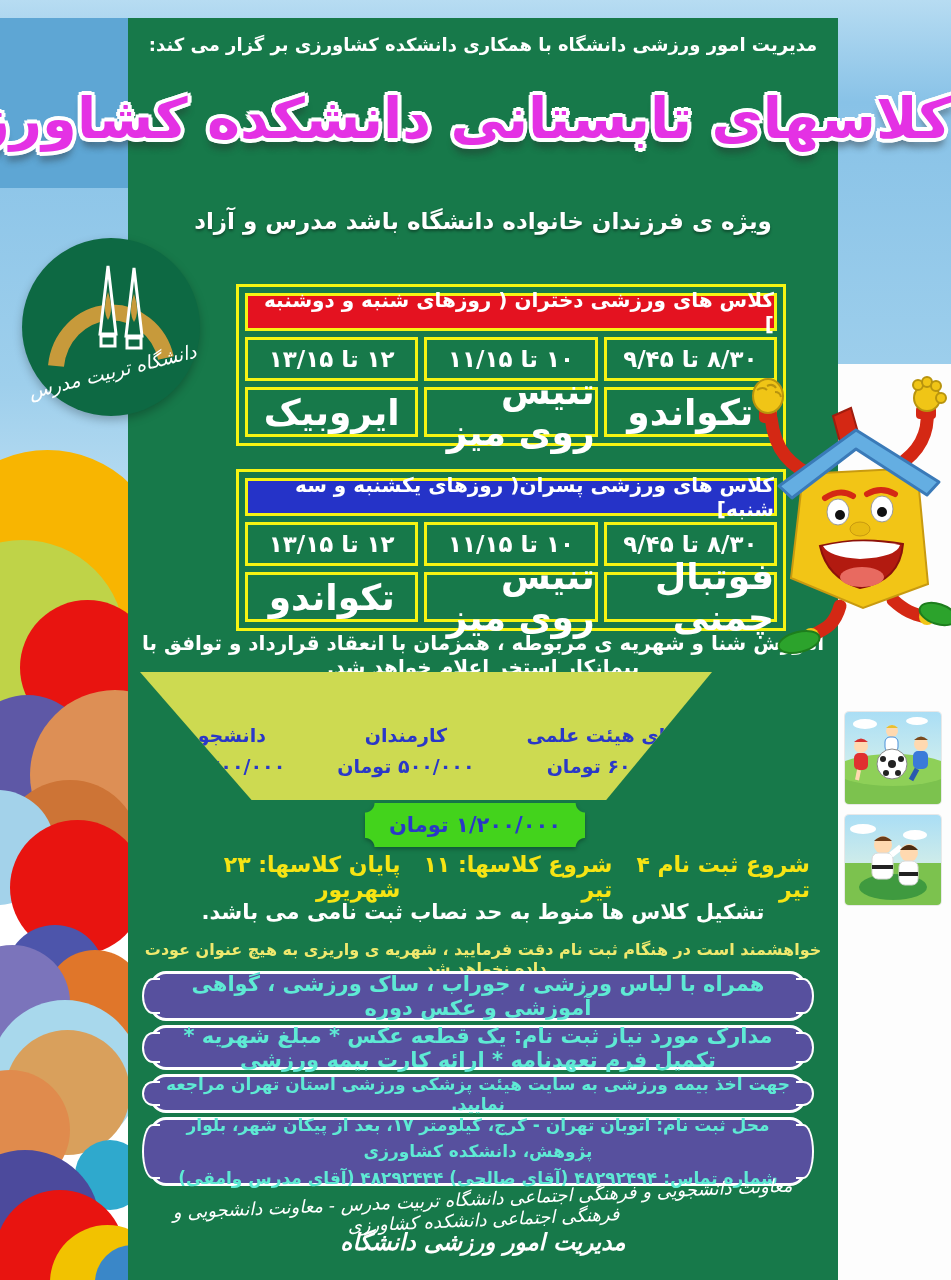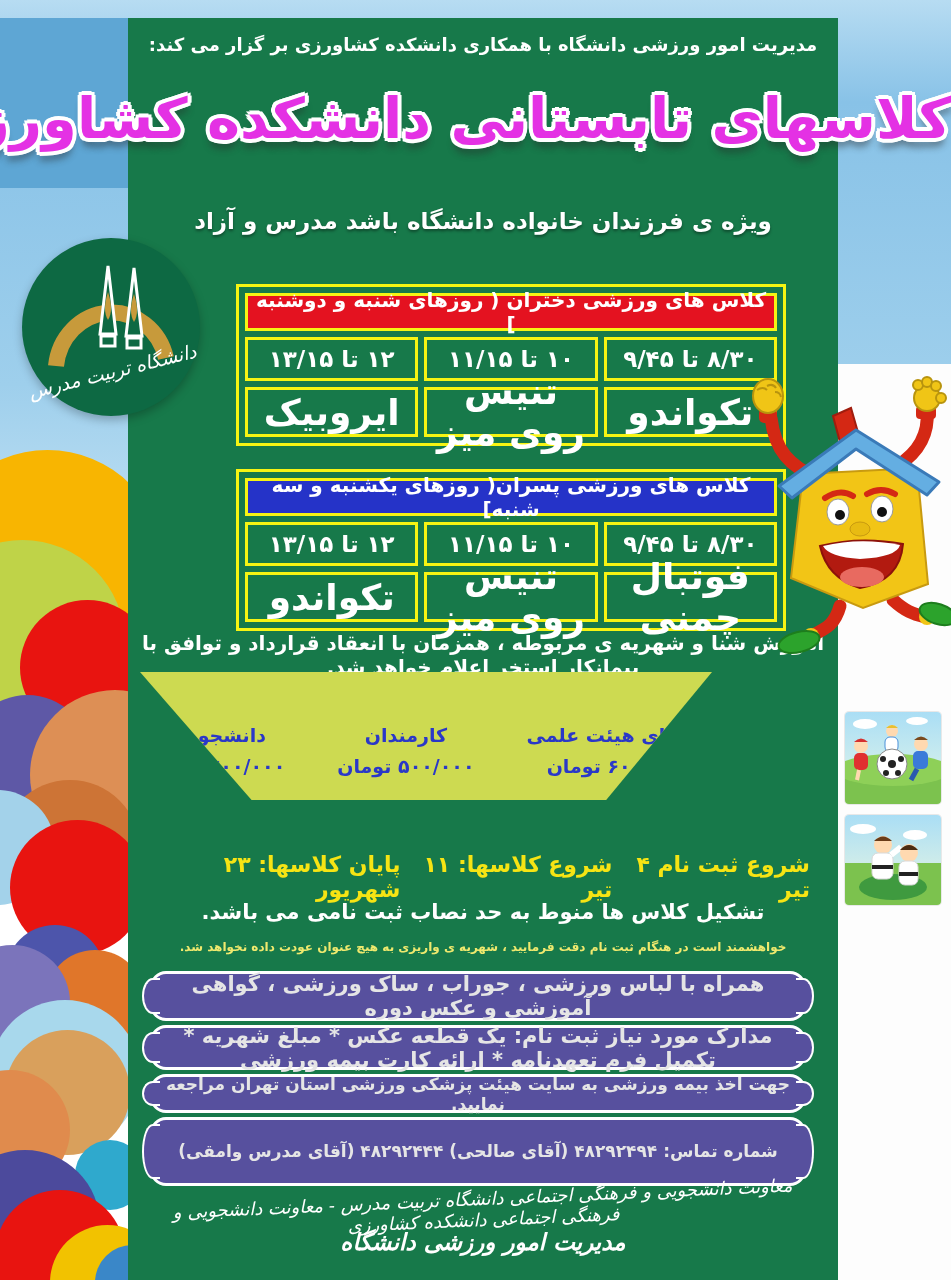"کلاس های ورزشی دختران (" .tcell { text-align: center -> none }
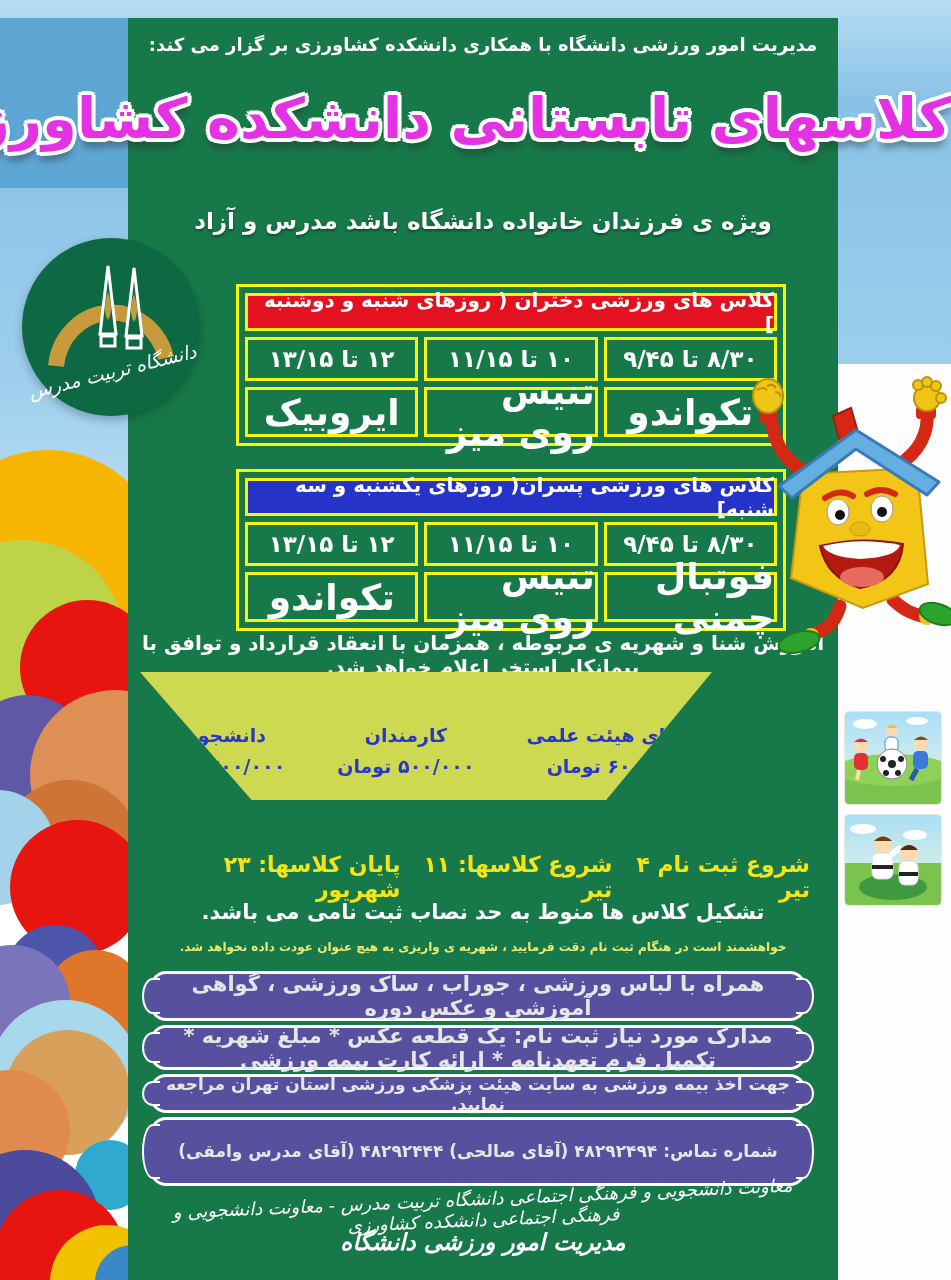"۱/۲۰۰/۰۰۰ تومان" div.badge { html: none -> <div>۱/۲۰۰/۰۰۰ تومان</div> }
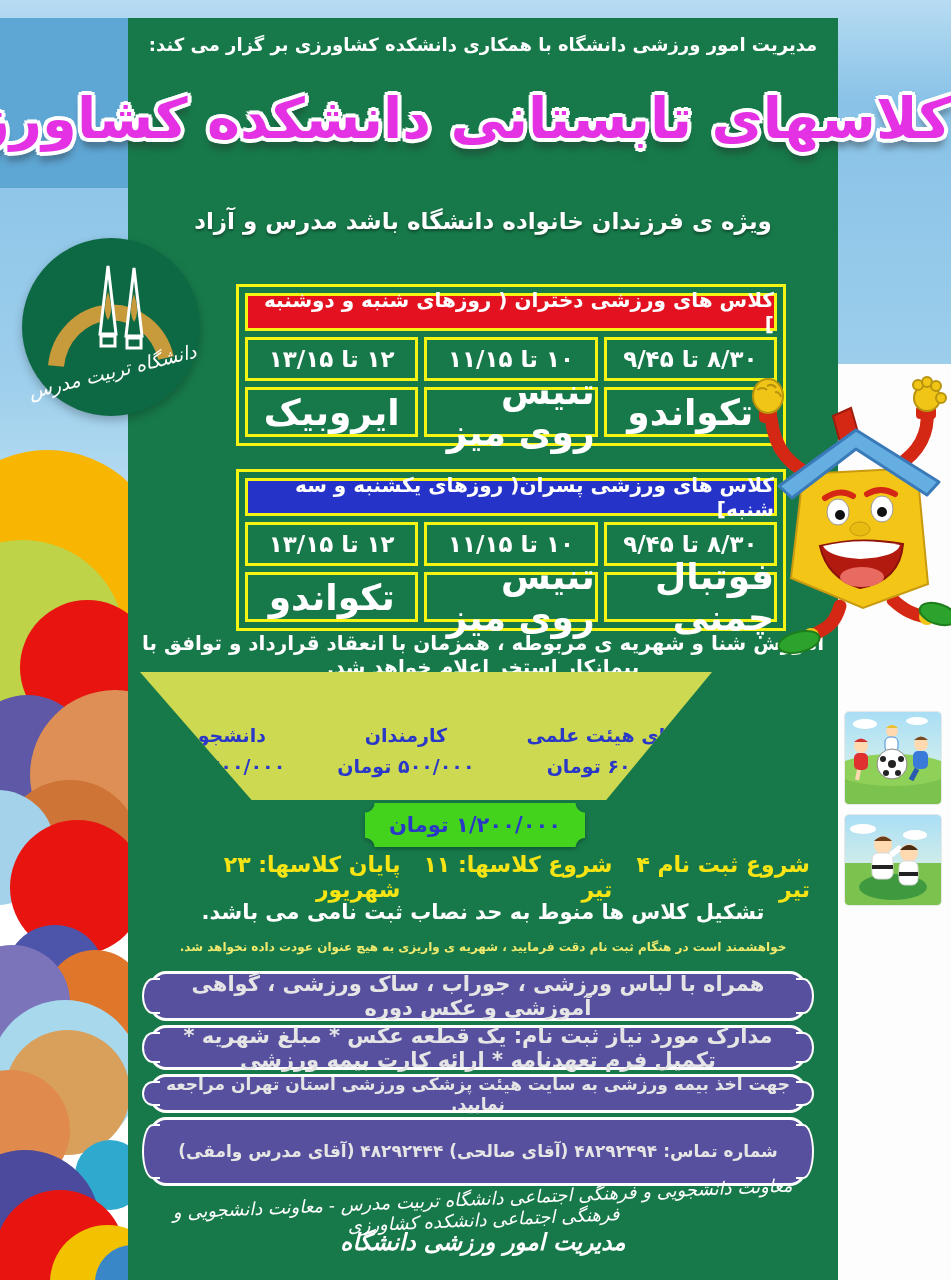"خواهشمند است در هنگام ثبت" .refund { font-size: 12px -> 16px }
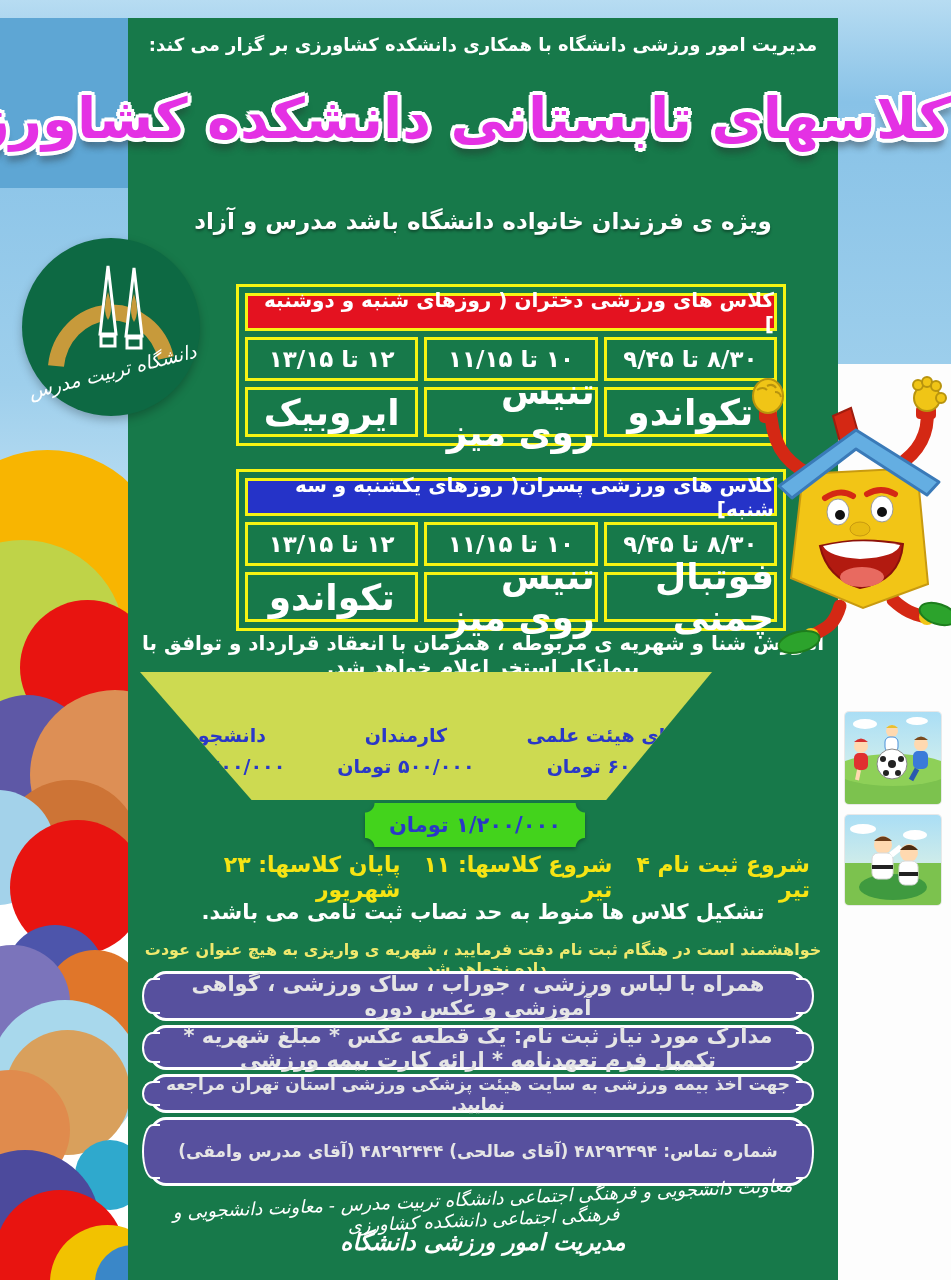"همراه با لباس ورزشی ،" .ribbon { color: #e5e5e5 -> #5eead4 }
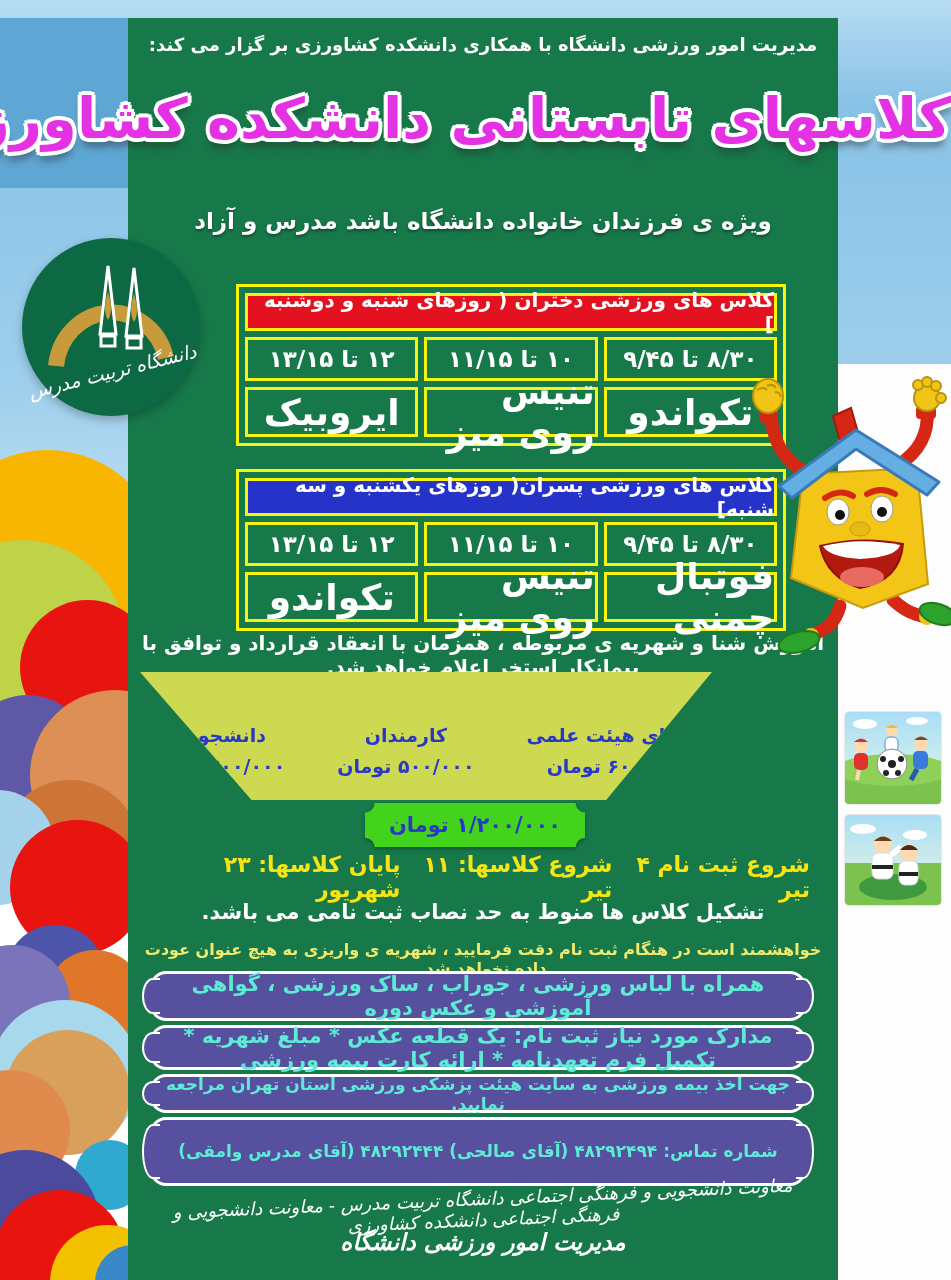"محل ثبت نام: اتوبان تهران" span { html: none -> <span>محل ثبت نام: اتوبان تهران - کرج، کیلومتر ۱۷، بعد از پیکان شهر، بلوار پژوهش، دانشکده کشاورزی</span> }
